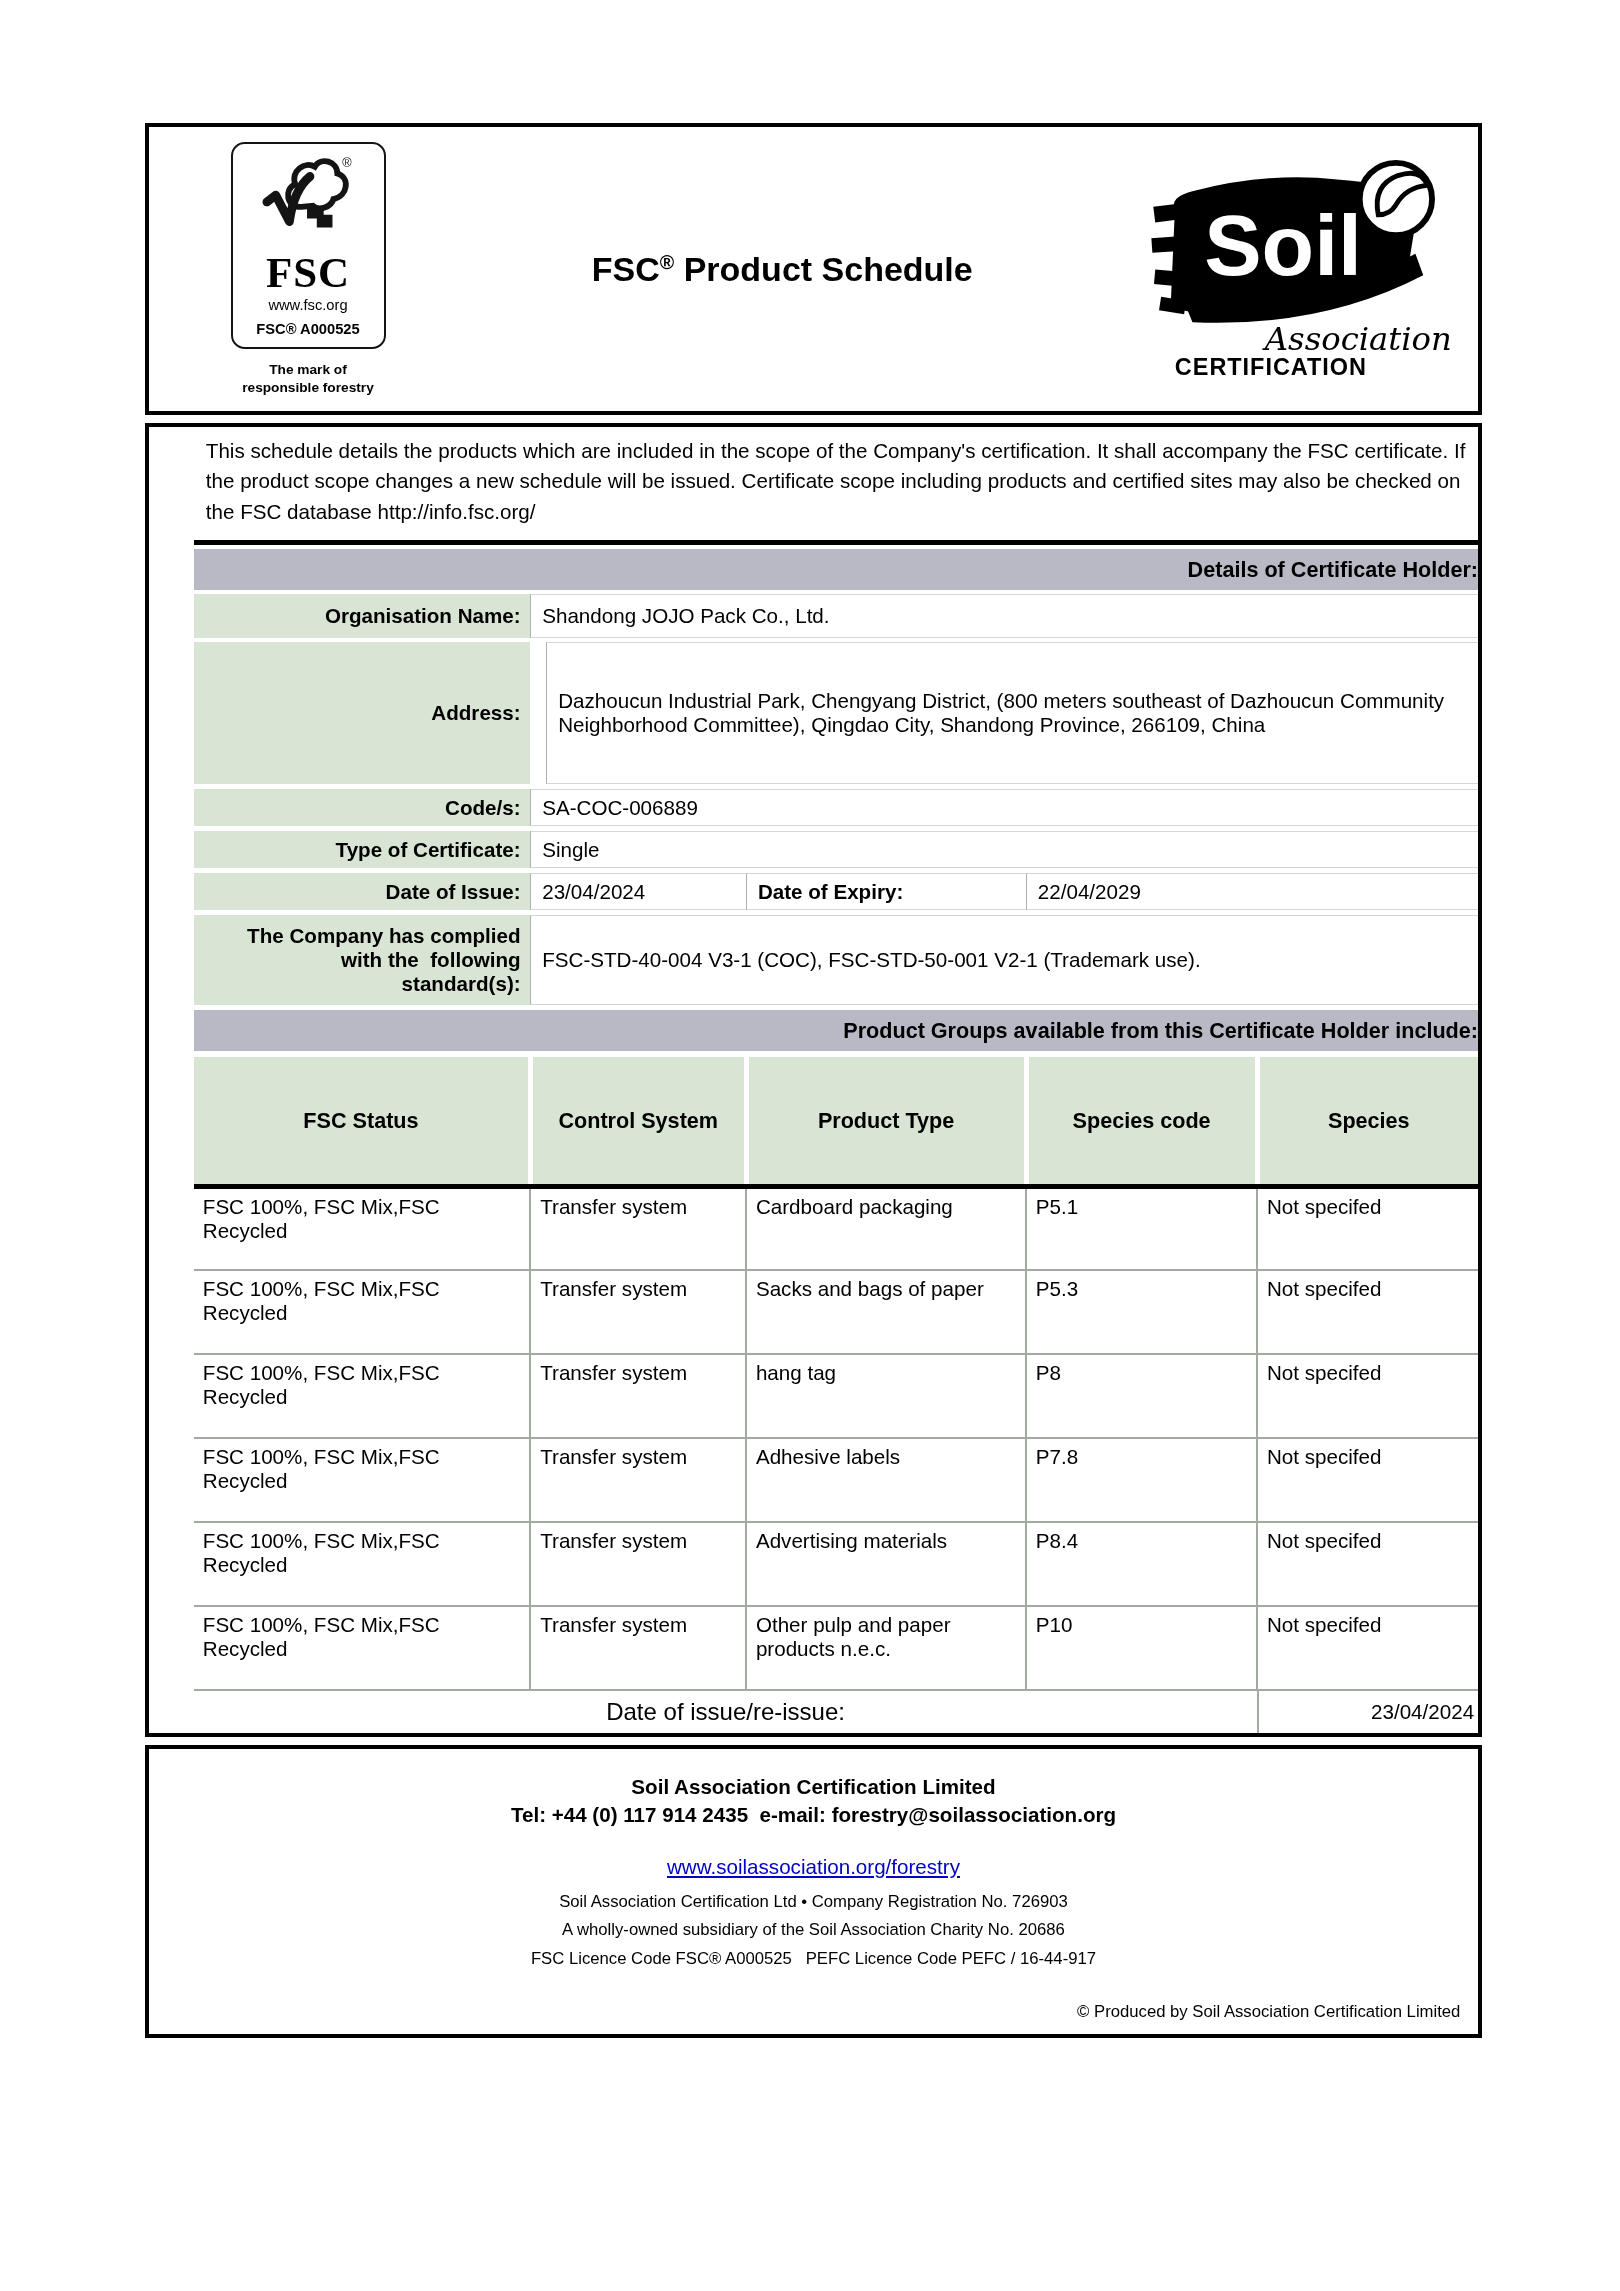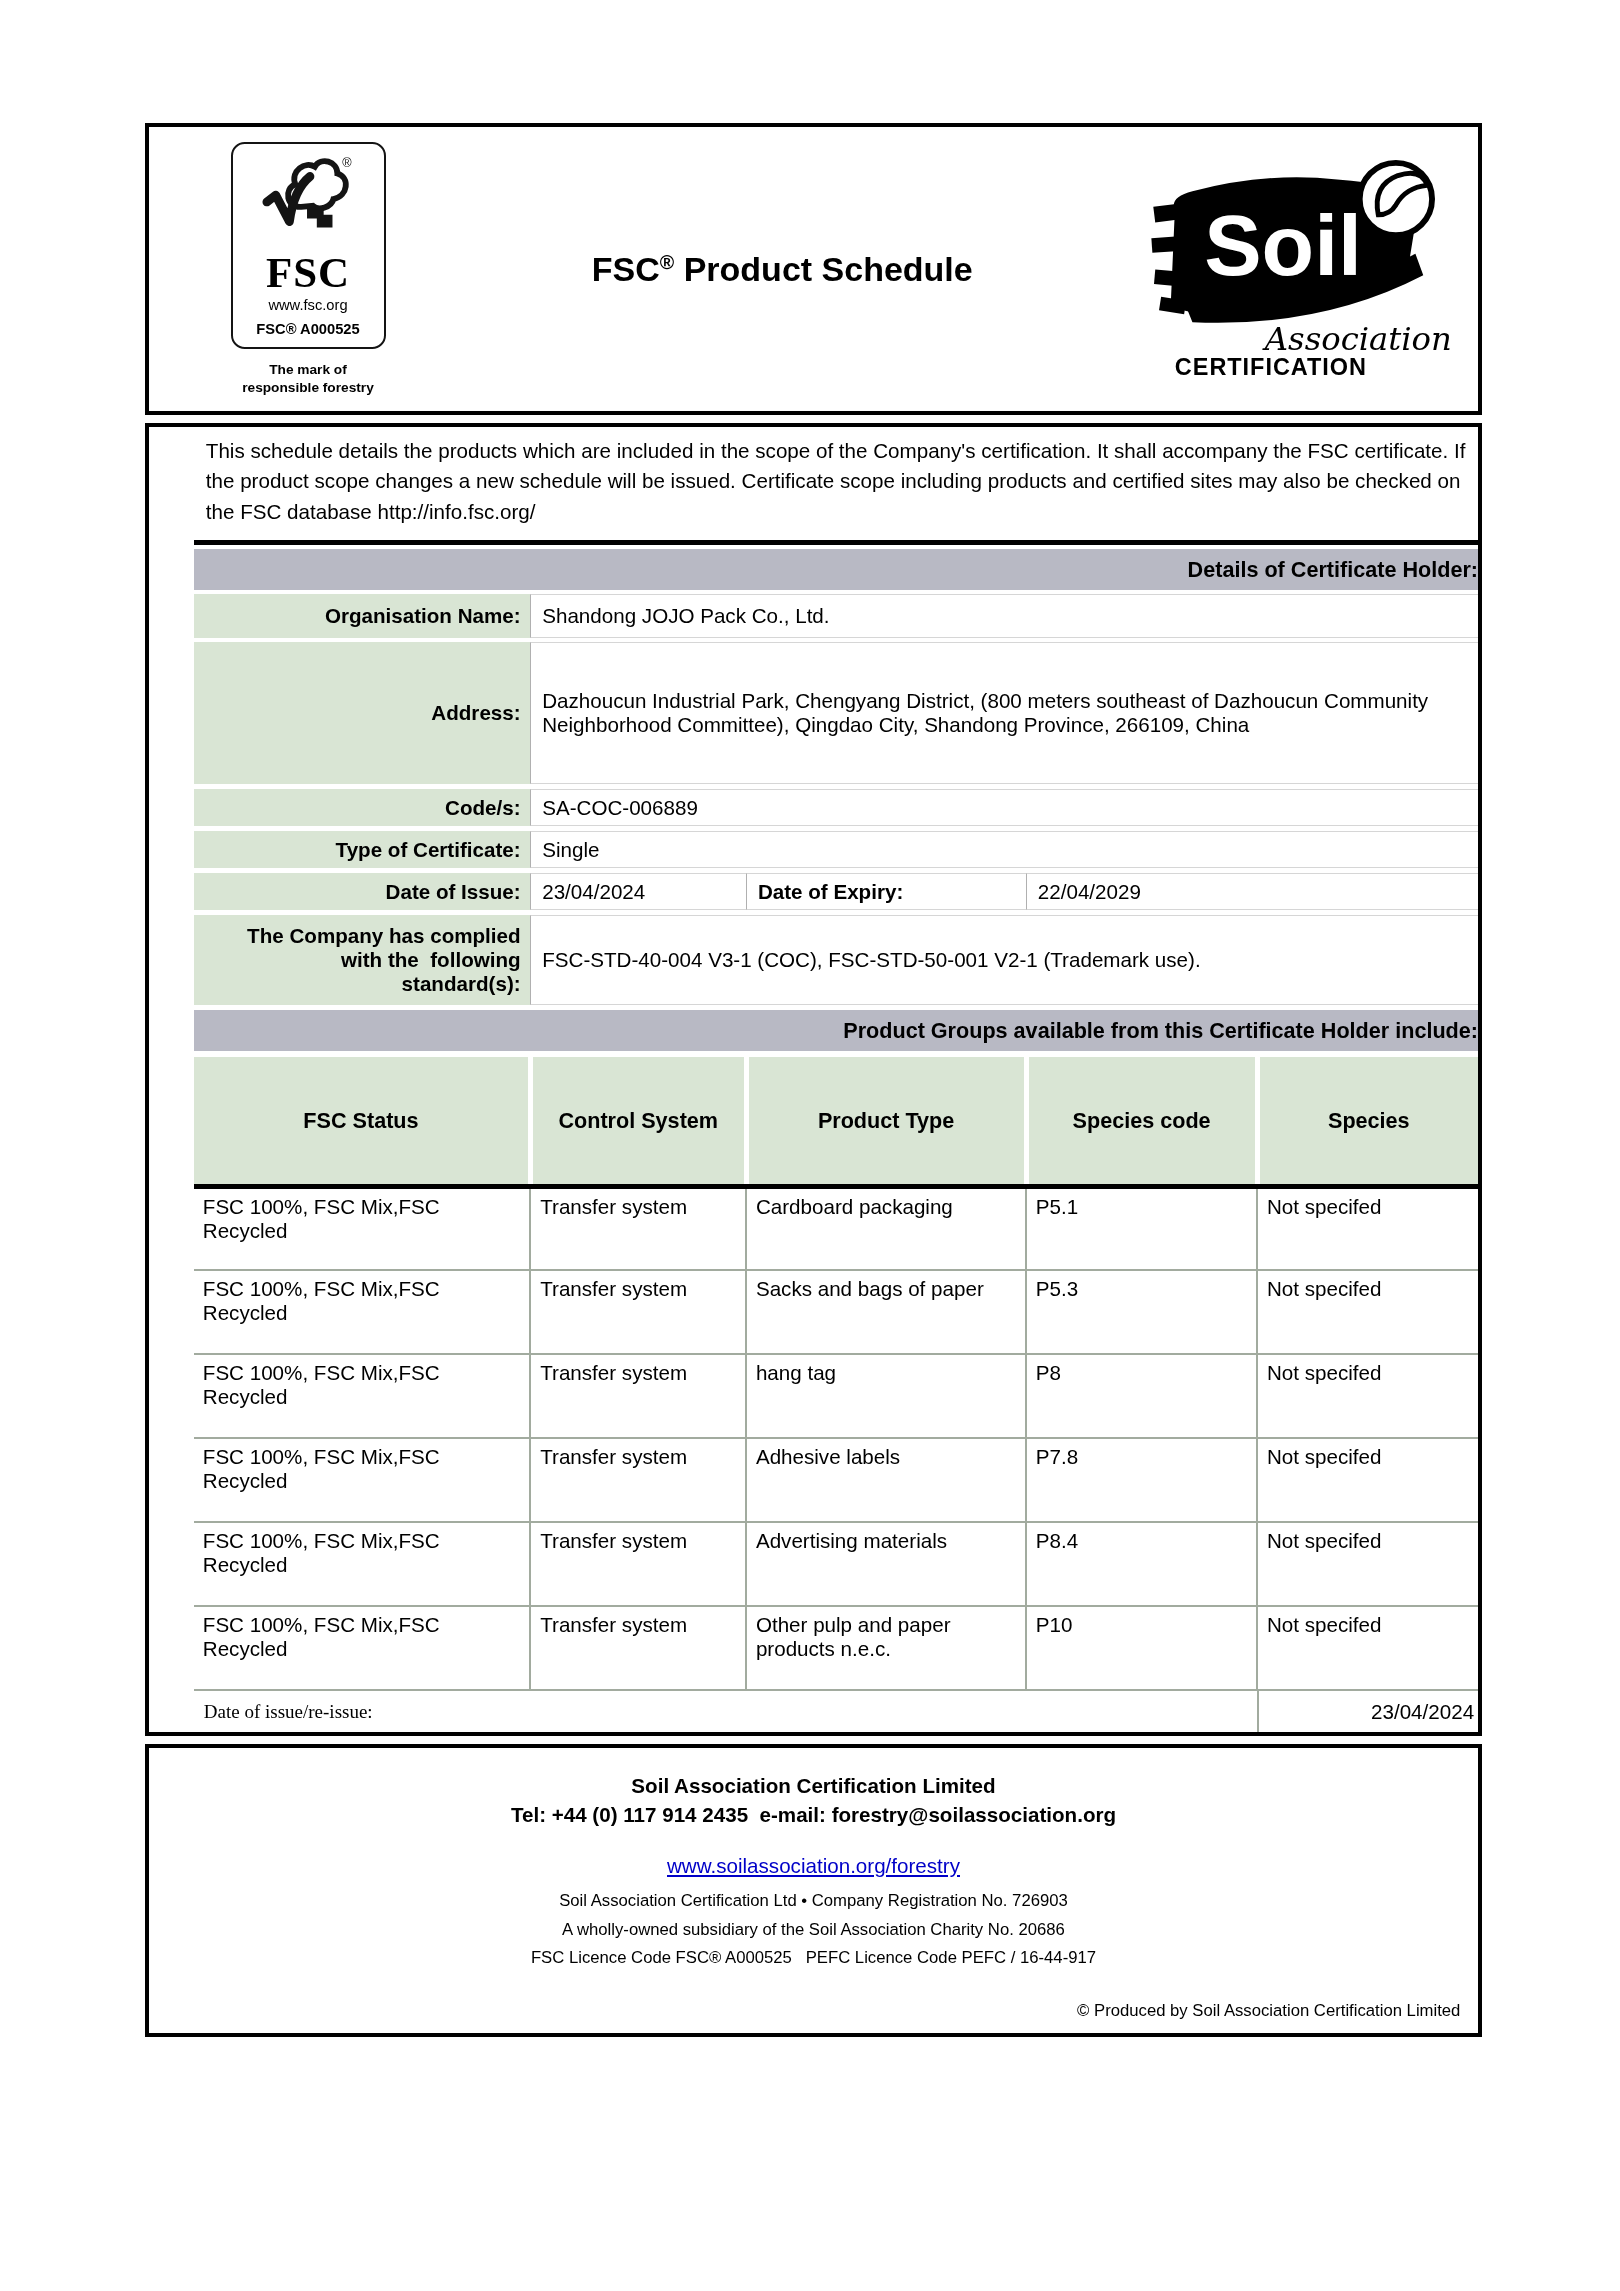"Address:" .h-addr { gap: none -> 16px }
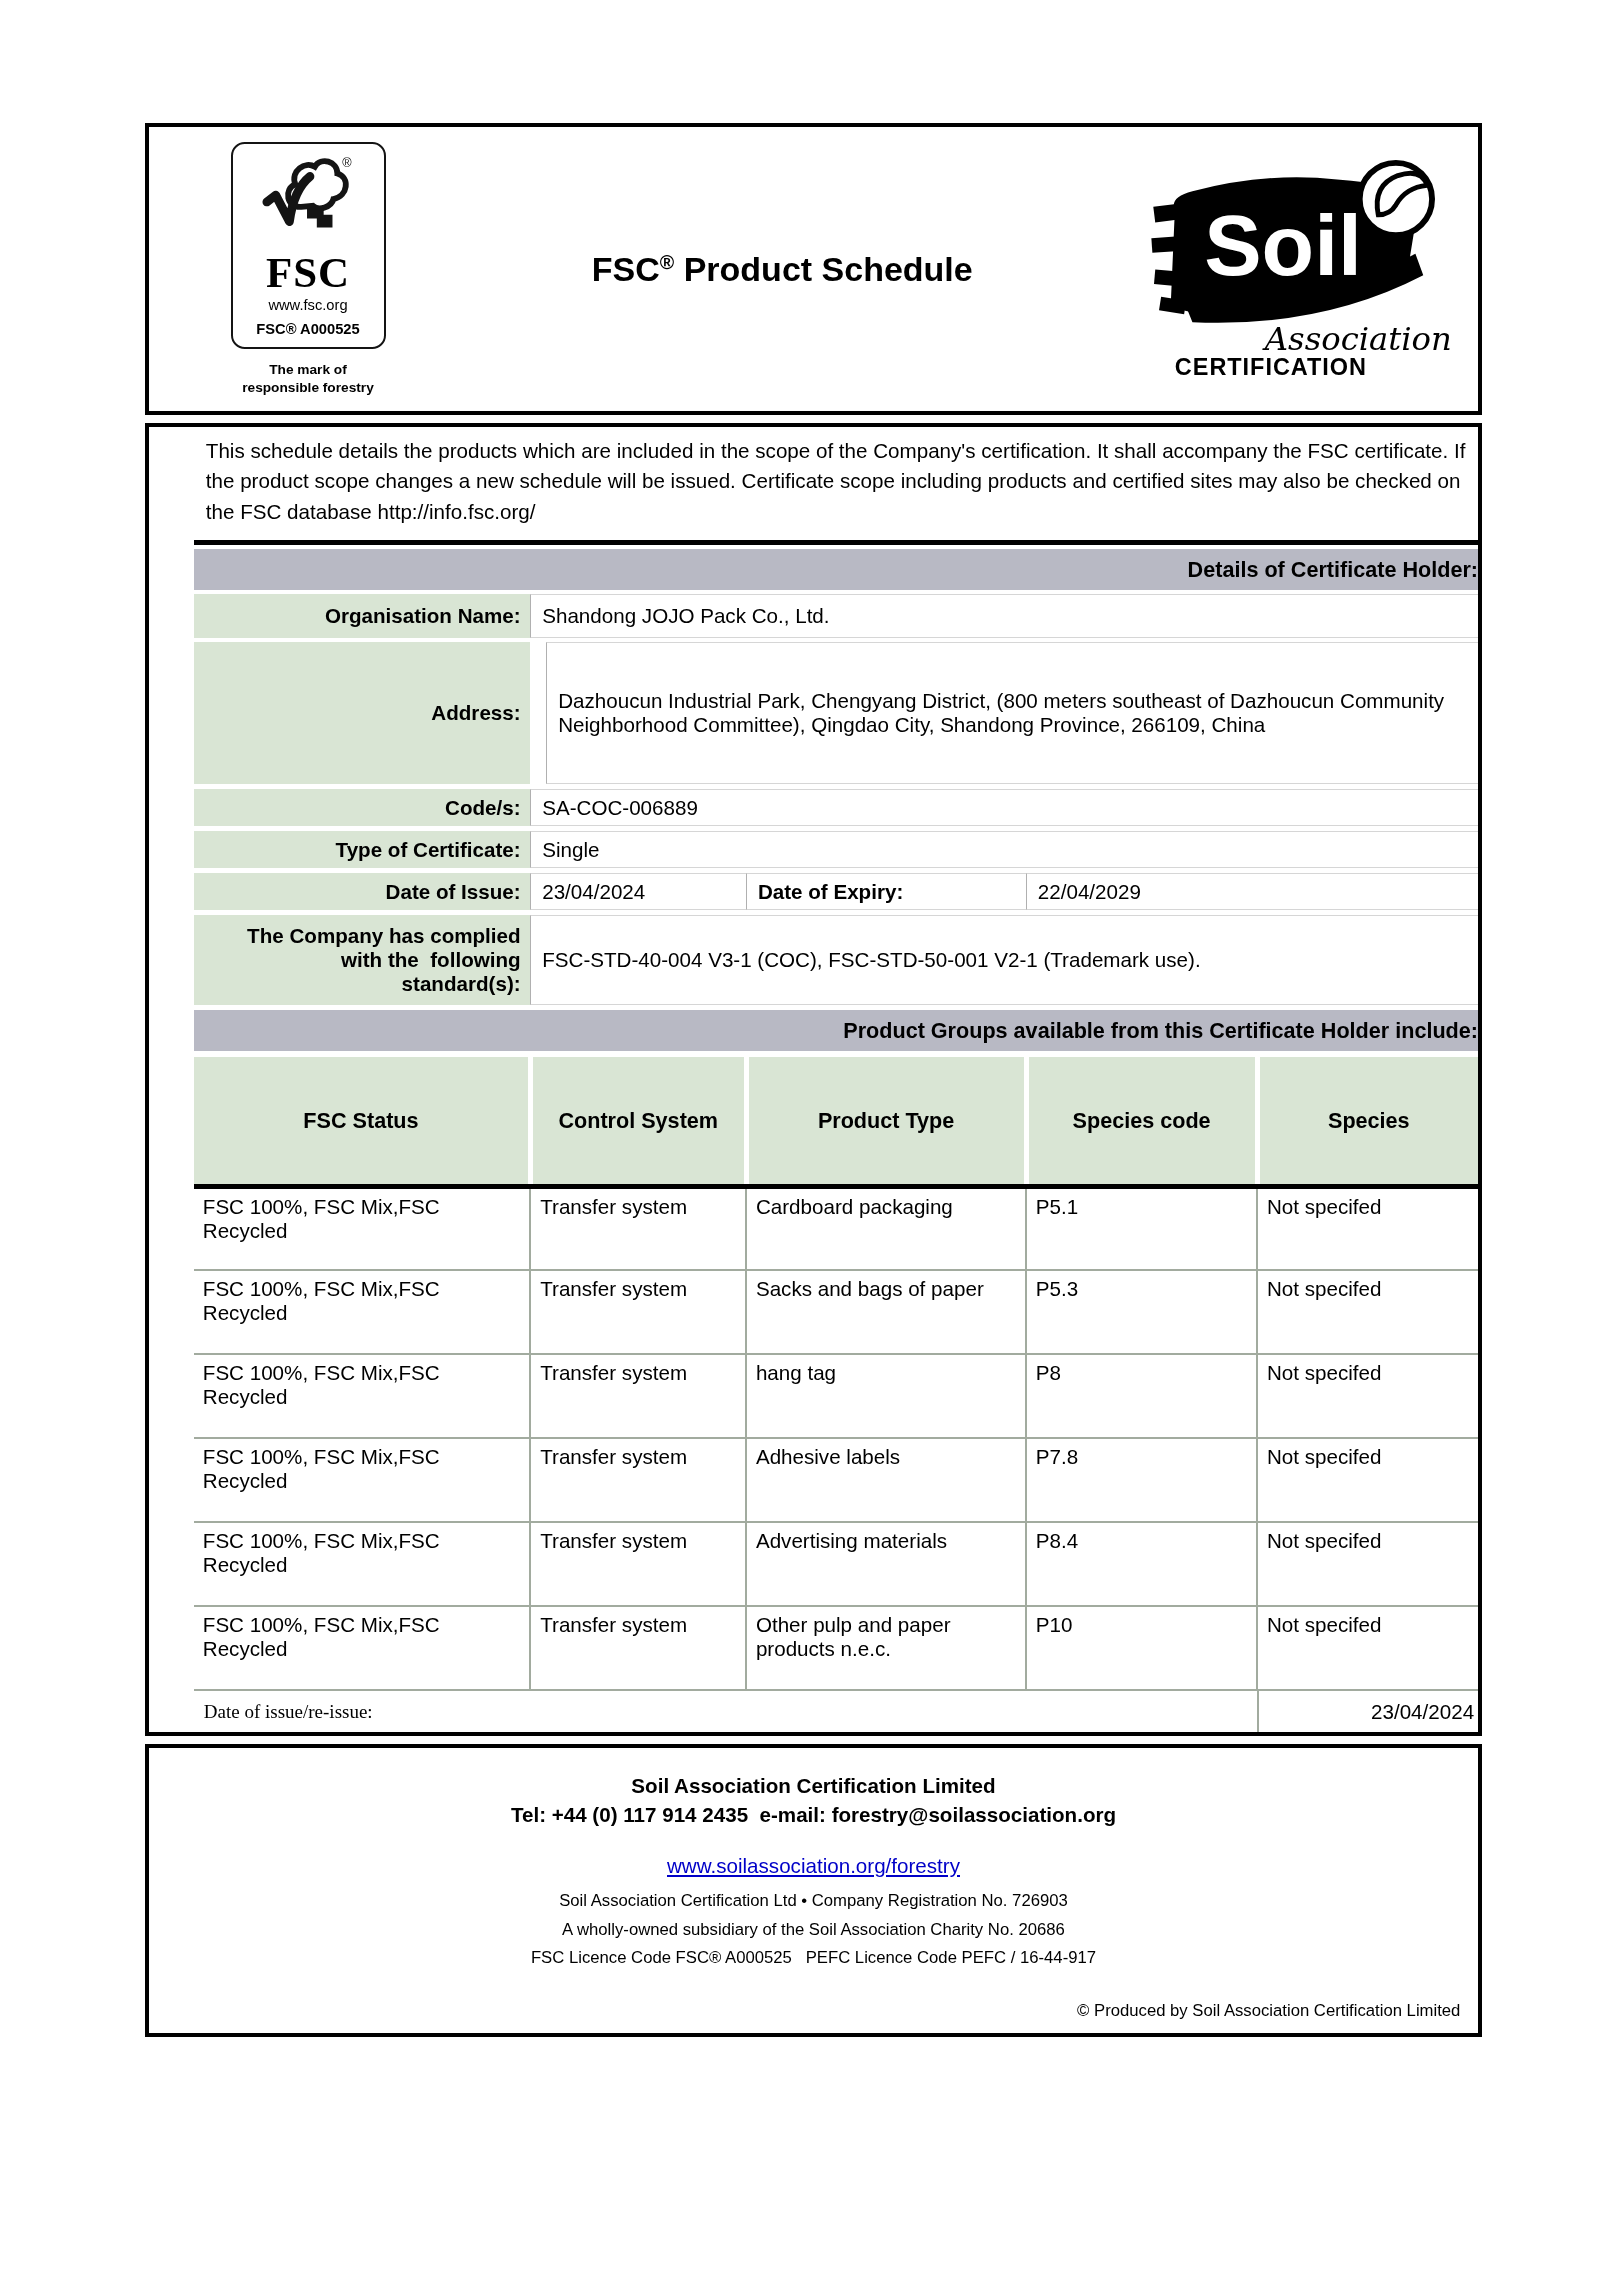"Date of issue/re-issue:" .issue-label { font-family: Liberation Serif, serif -> none; font-size: 19px -> 24px; text-align: left -> center }
